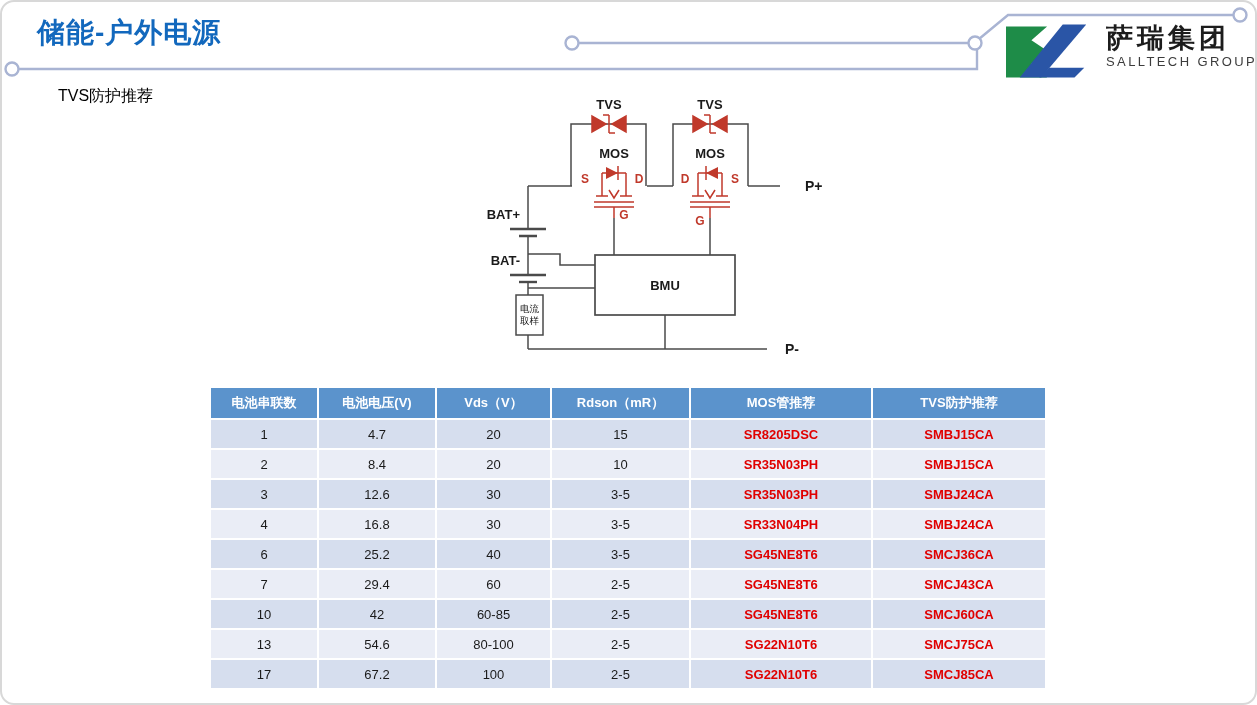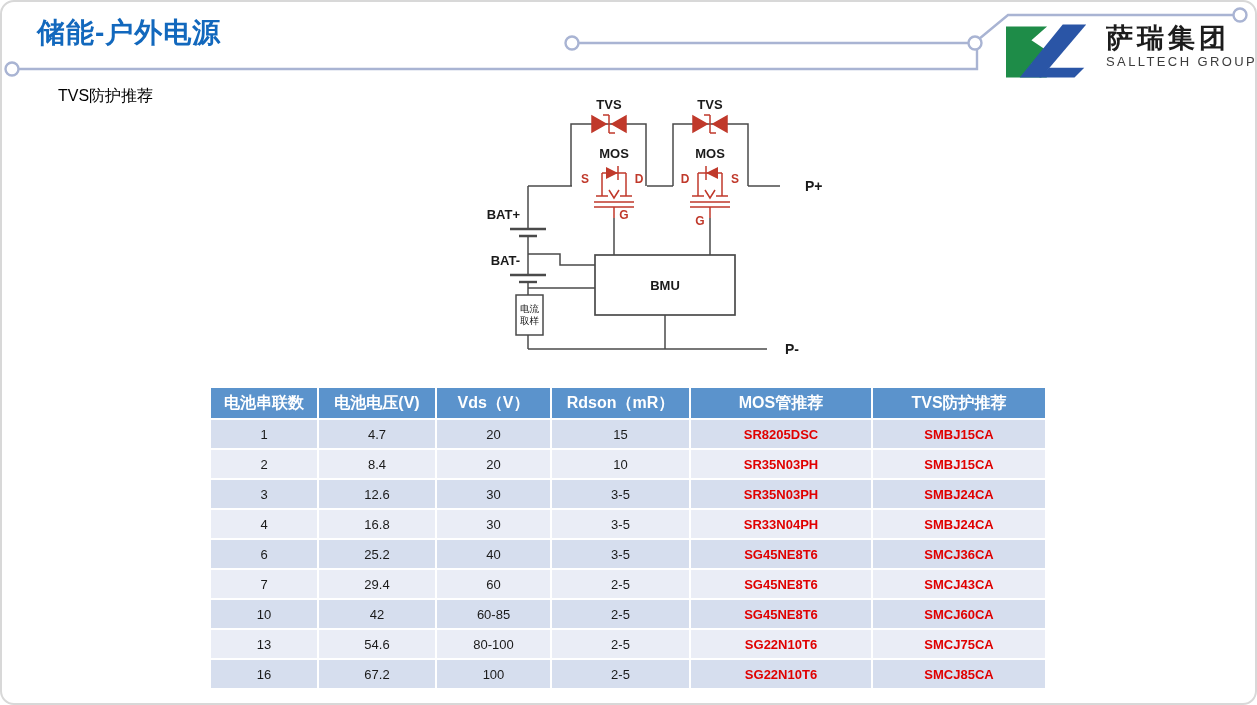"电池串联数" table.bms th { font-size: 16px -> 13px }
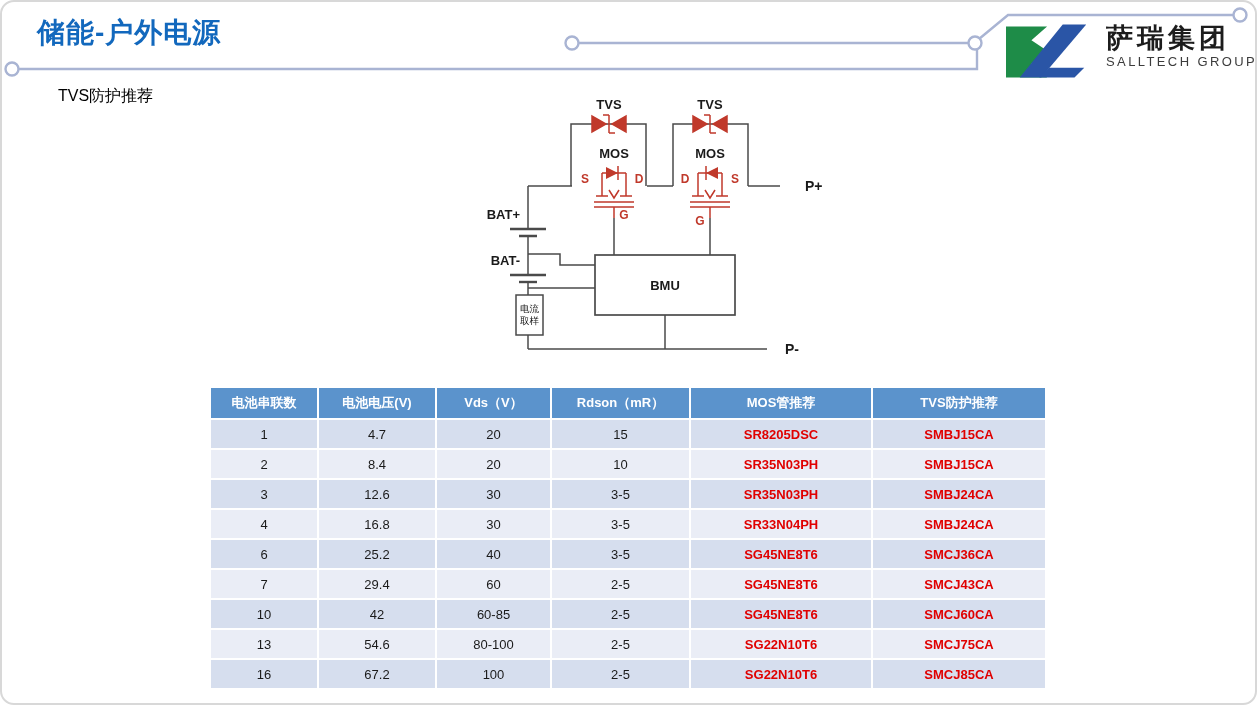"16" td { text: 16 -> 17 }
